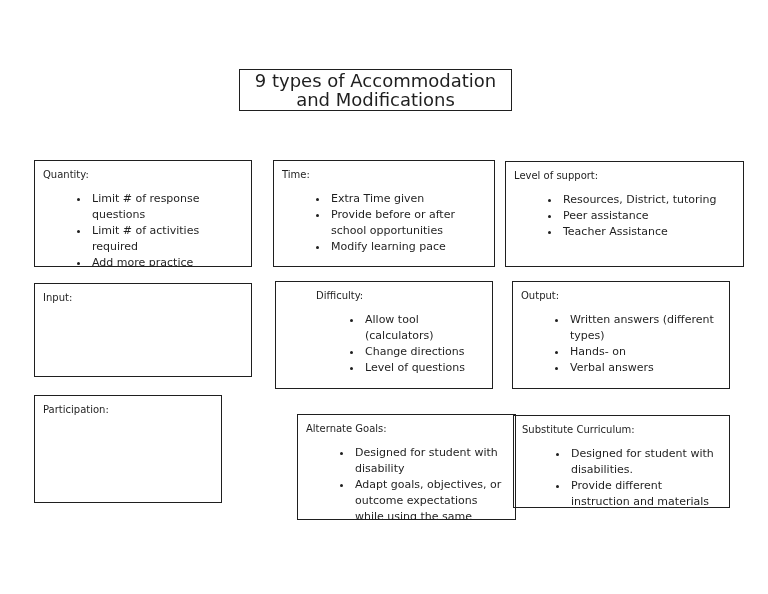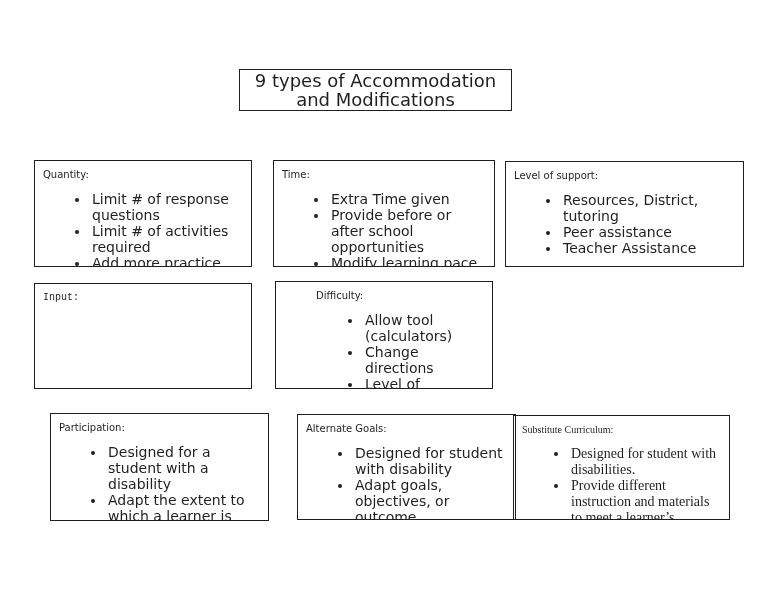"Limit # of response questions" .box li { font-size: 14px -> 11px }
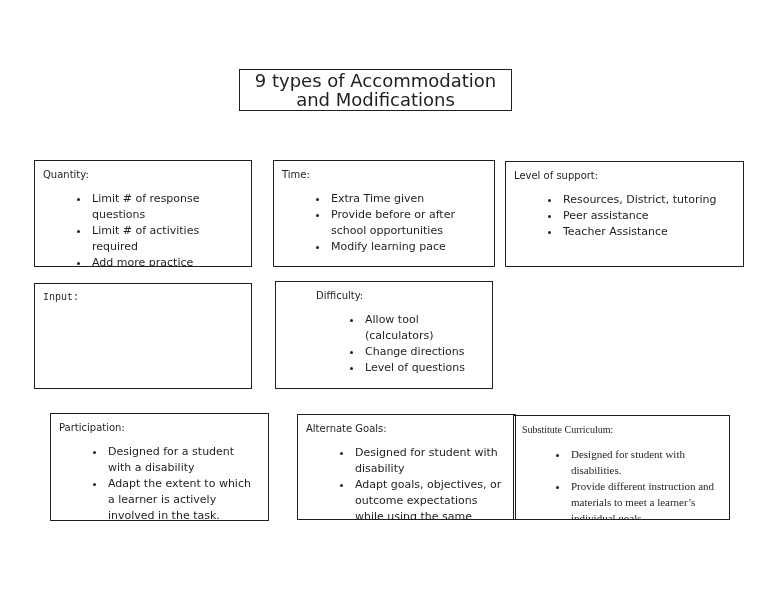"Input:" .b4 { font-family: Liberation Mono, monospace -> none; height: 106px -> 94px }
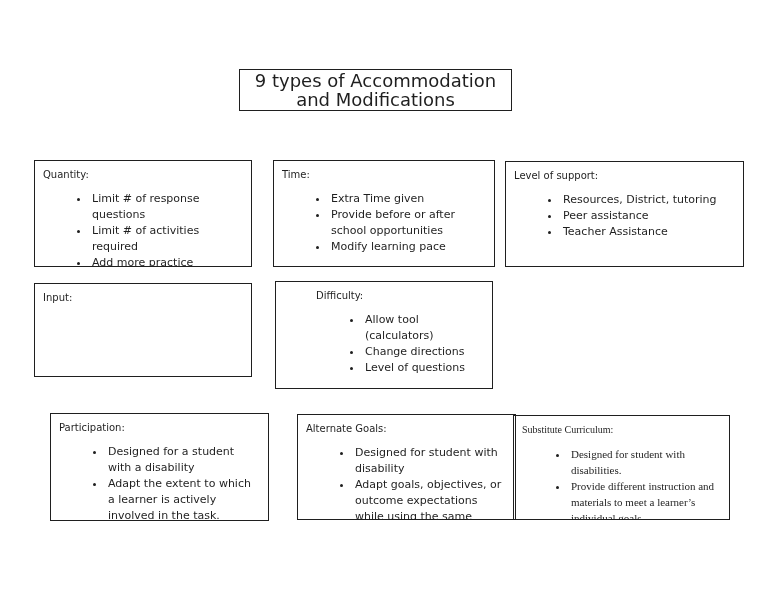"Output:" section.box { html: none -> <section> <h2>Output:</h2> <ul> <li>Written answers (different types)</li> <li>Hands- on</li> <li>Verbal answers</li> </ul> </section> }
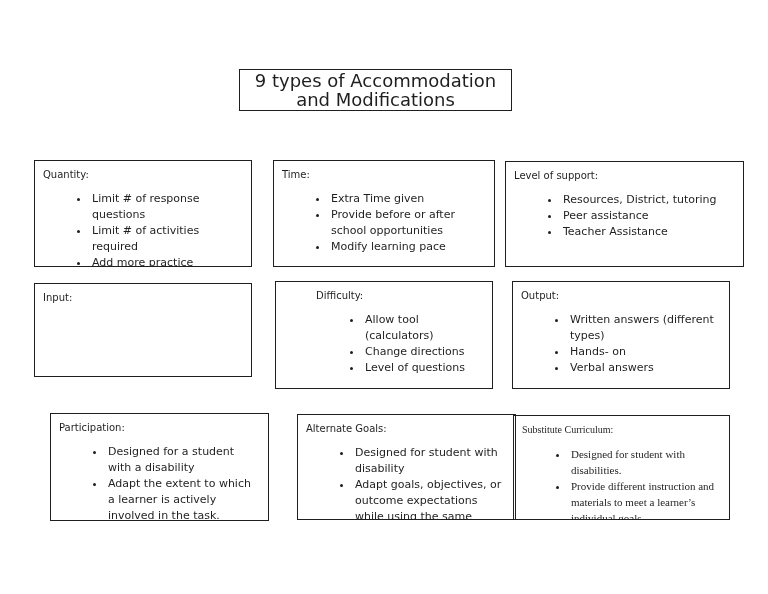"Participation:" .b7 { margin-left: 16px -> none; top: 413px -> 395px; width: 219px -> 188px }
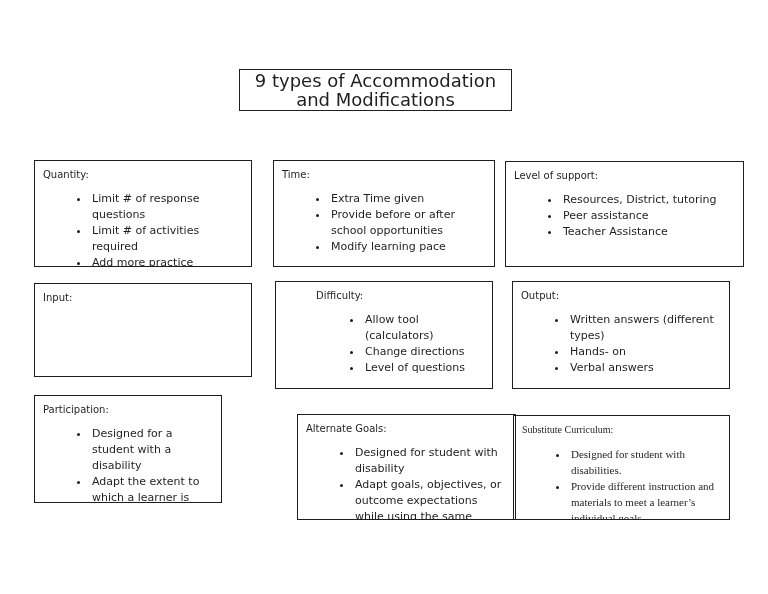"Designed for a student with" ul { html: <ul> <li>Designed for a student with a disability</li> <li>Adapt the extent to which a learner is actively involved in the task.</li> </ul> -> none }
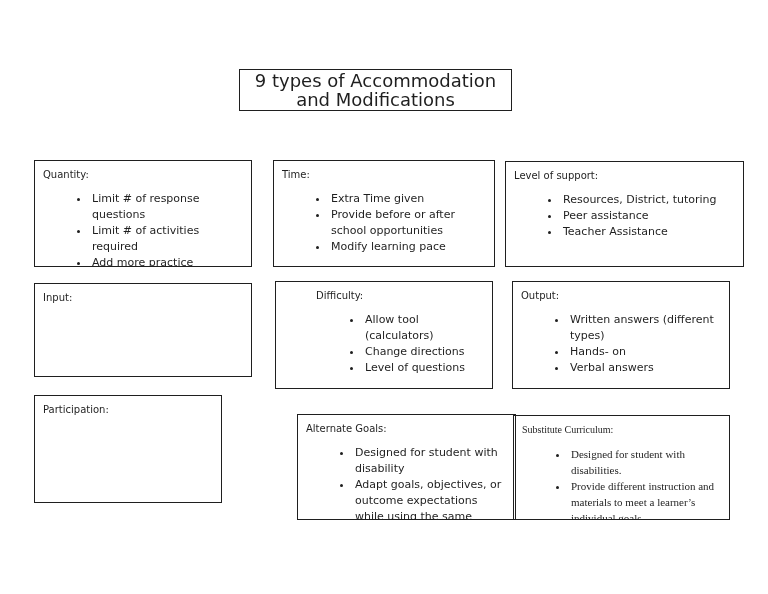"Substitute Curriculum:" .b9 { font-family: Liberation Serif, serif -> none; height: 105px -> 93px }
